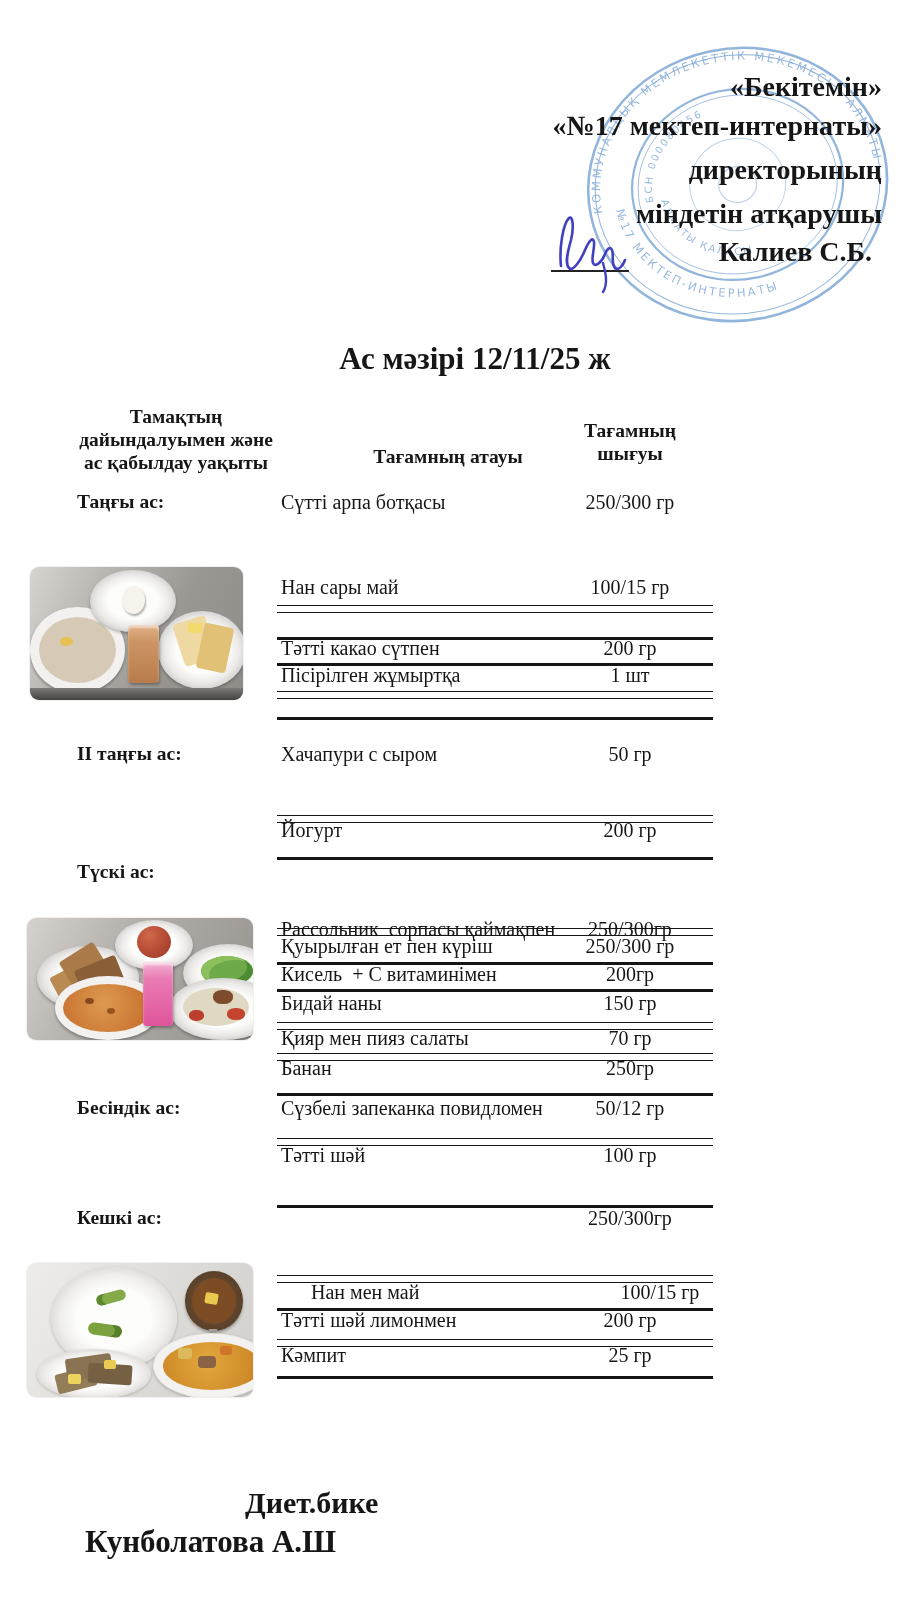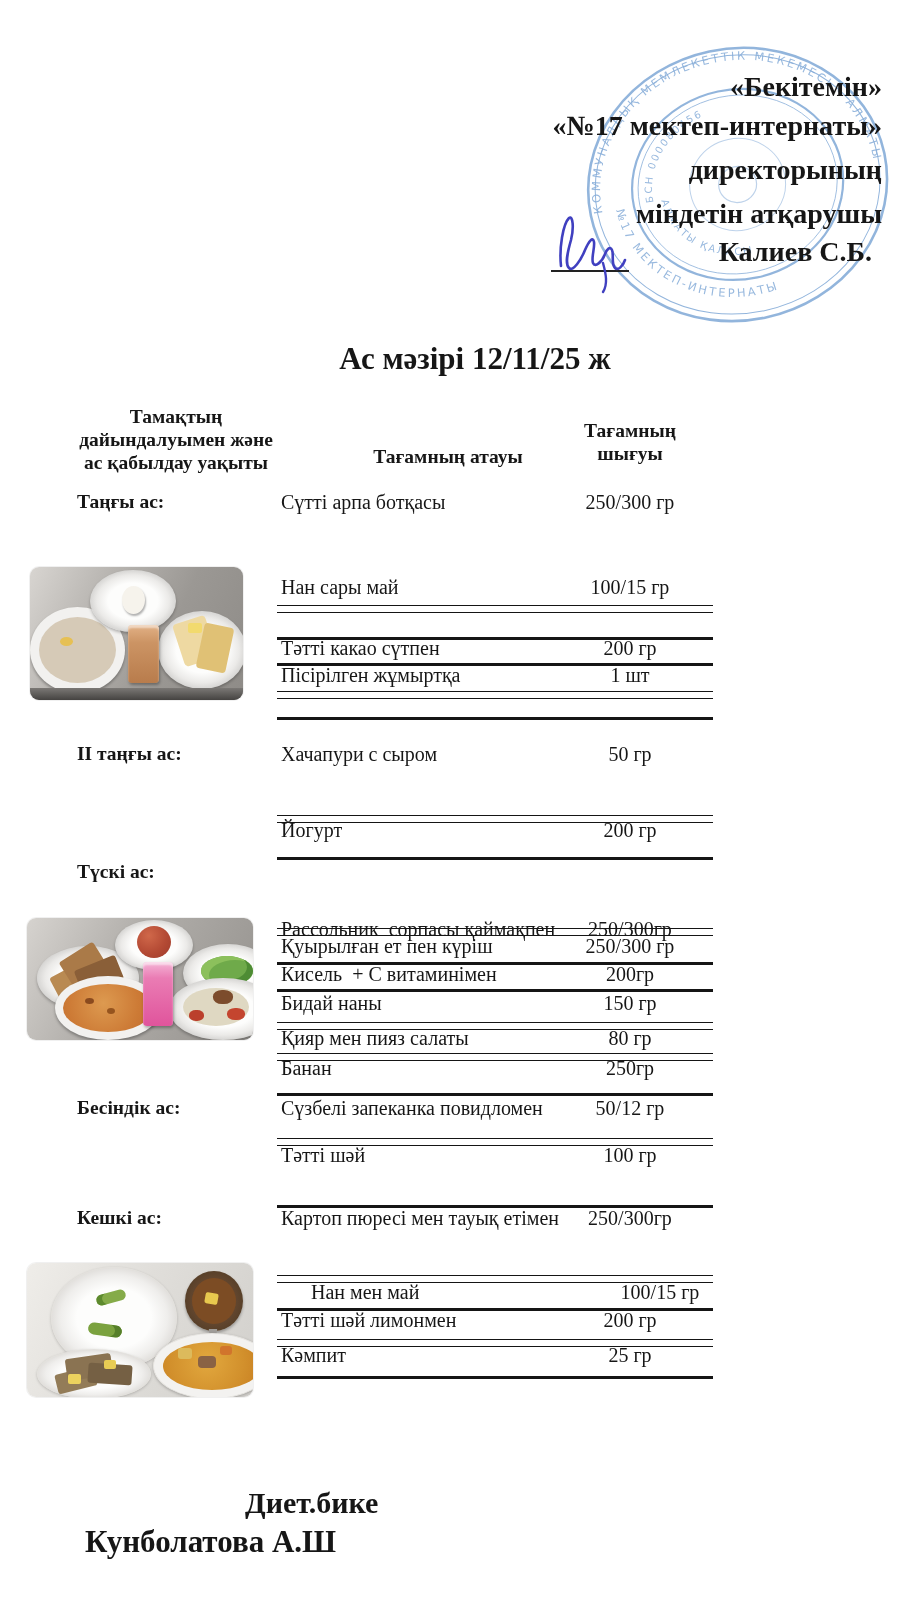"80 гр" span.qty { text: 80 -> 70 }
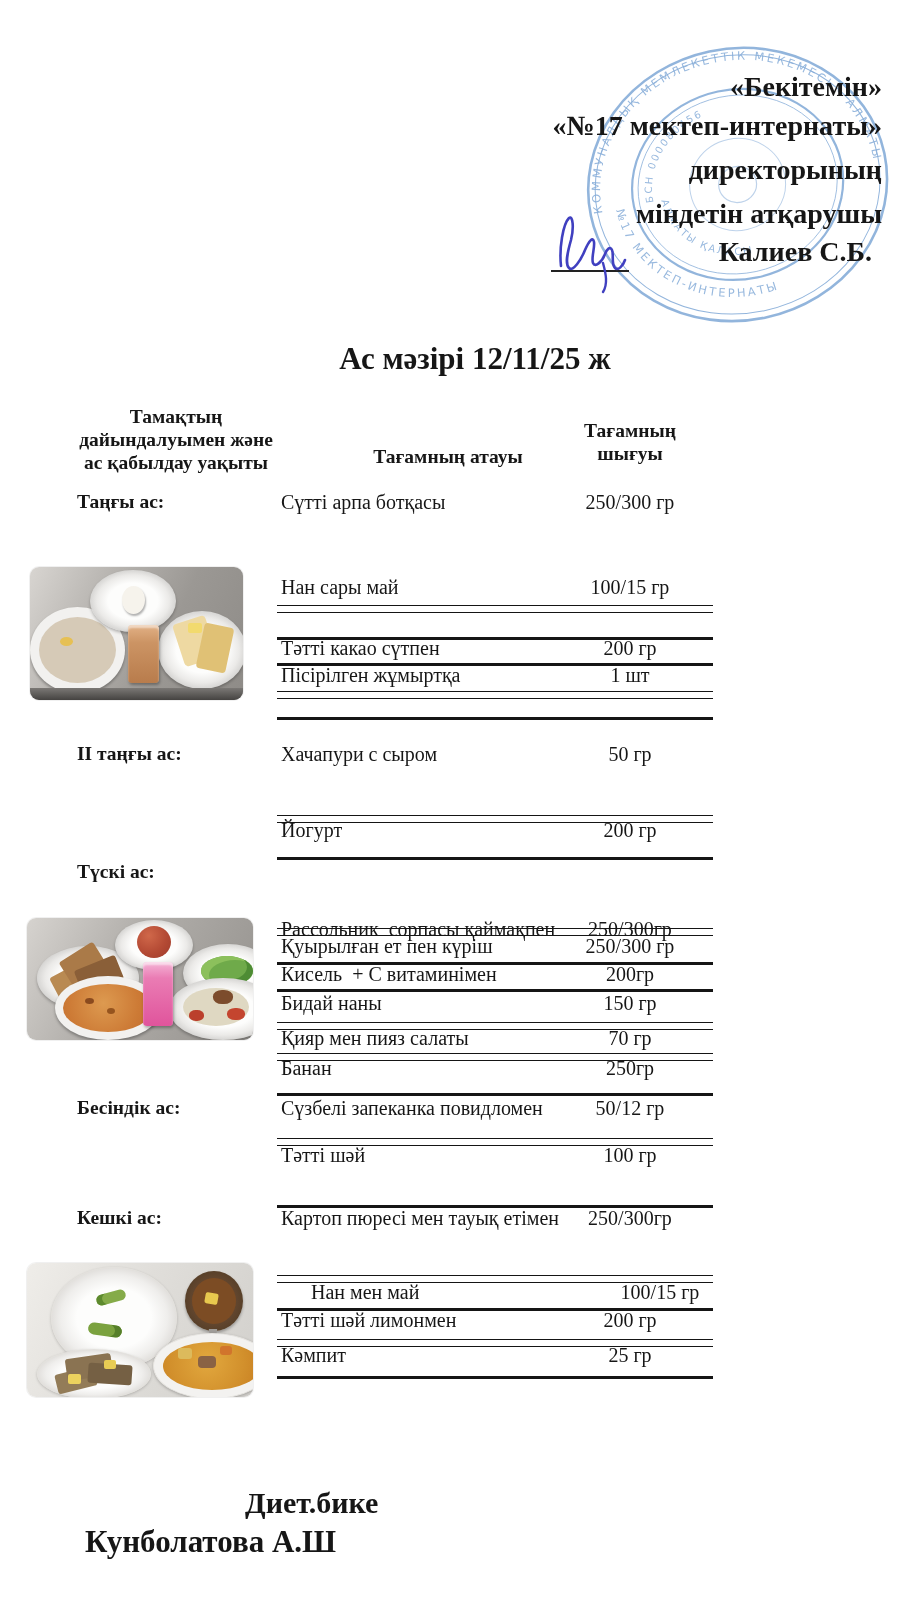"Картоп пюресі мен тауық етімен" span.dish { html: <span>Картоп пюресі мен тауық етімен</span> -> none }
